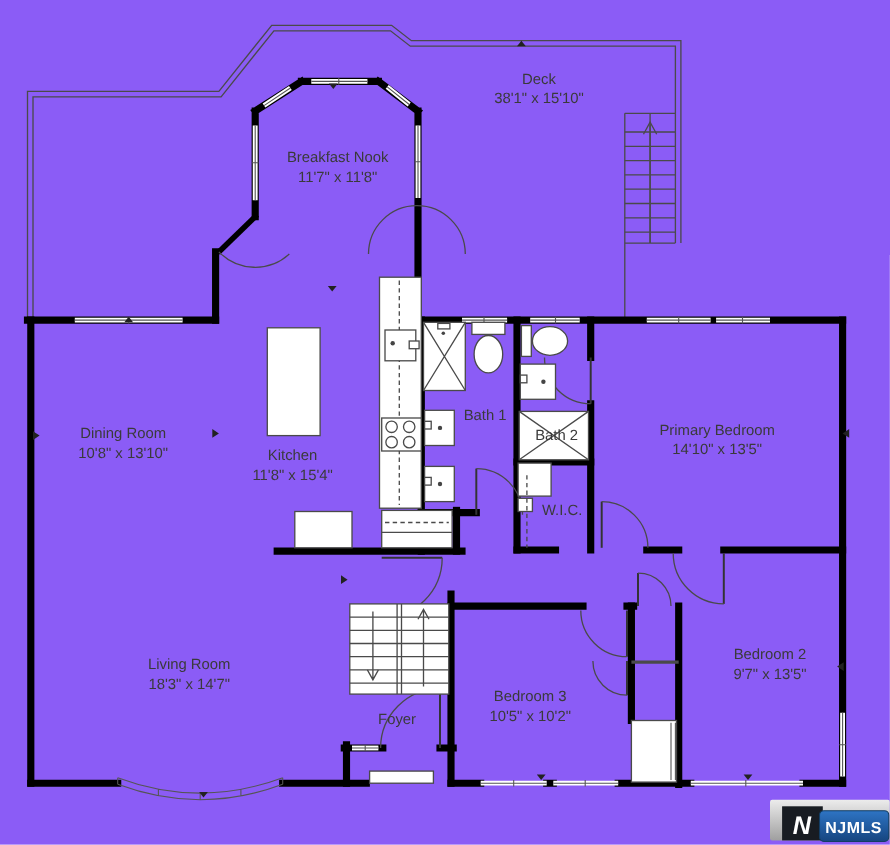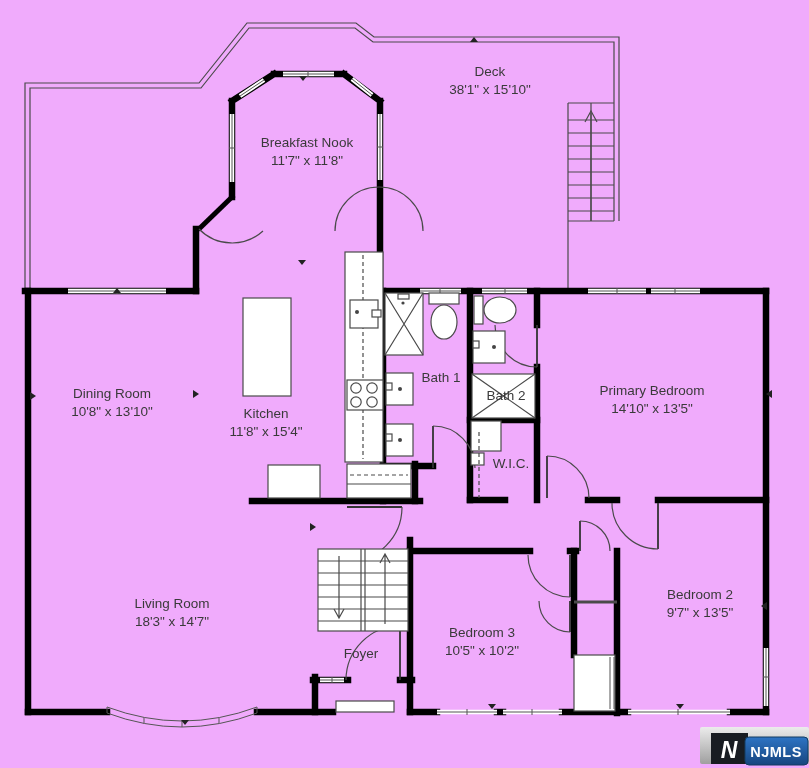"Deck" .stage { background: #f0abfc -> #8b5cf6 }
